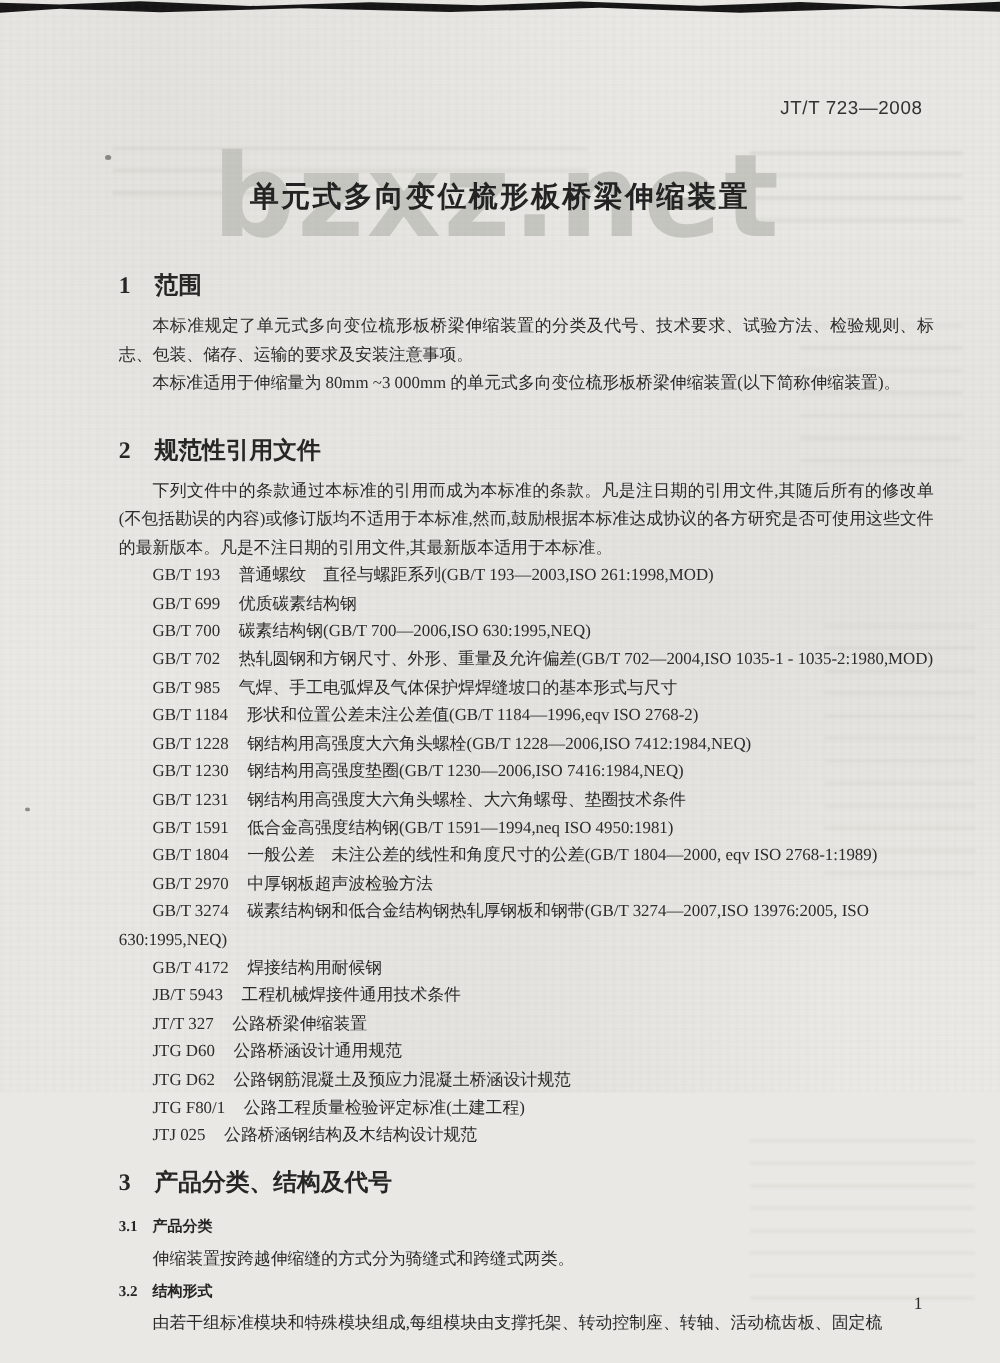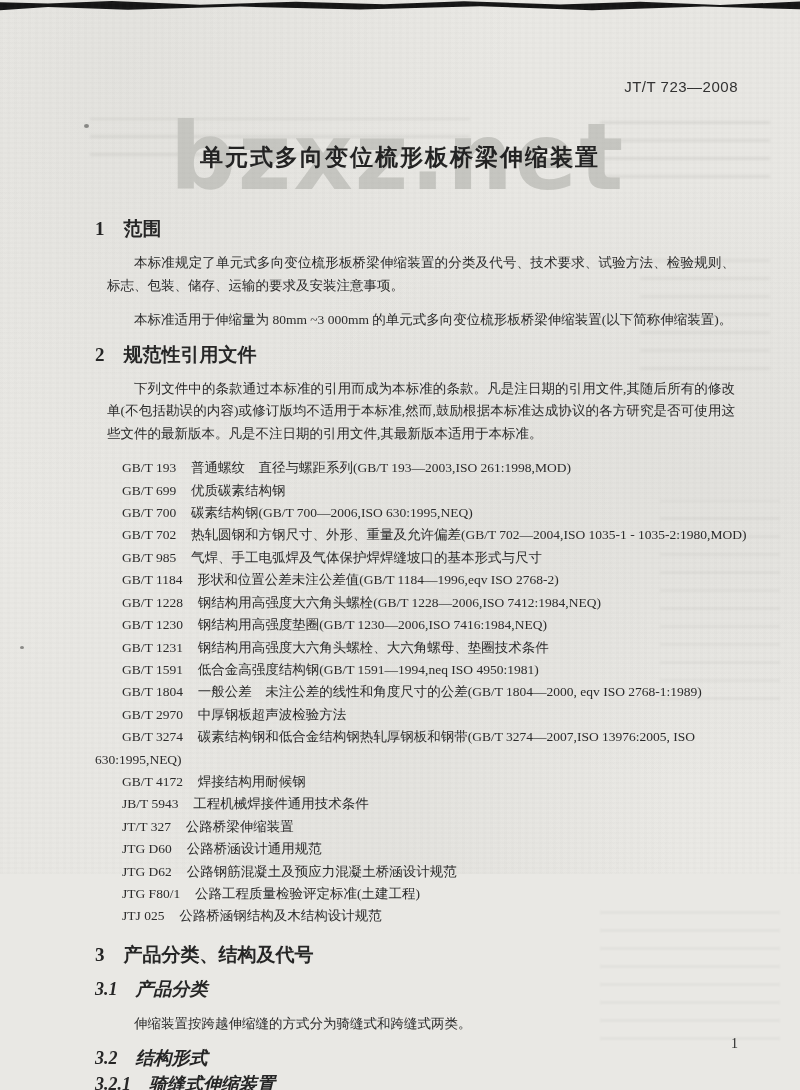"本标准规定了单元式多向变位梳形板桥梁伸缩装置的分类及代号、技术要求、试验方法、检" p.body { margin: 12px -> 0 }
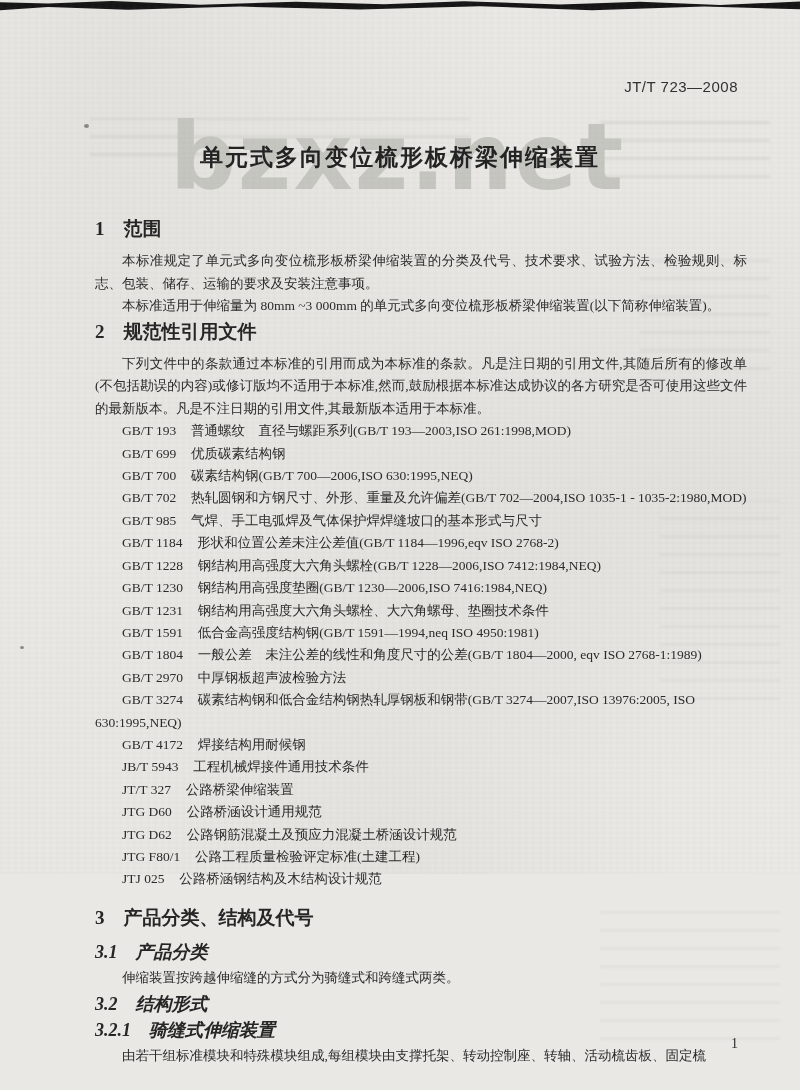"2 规范性引用文件" div.h-sec { margin-top: 3px -> 32px }
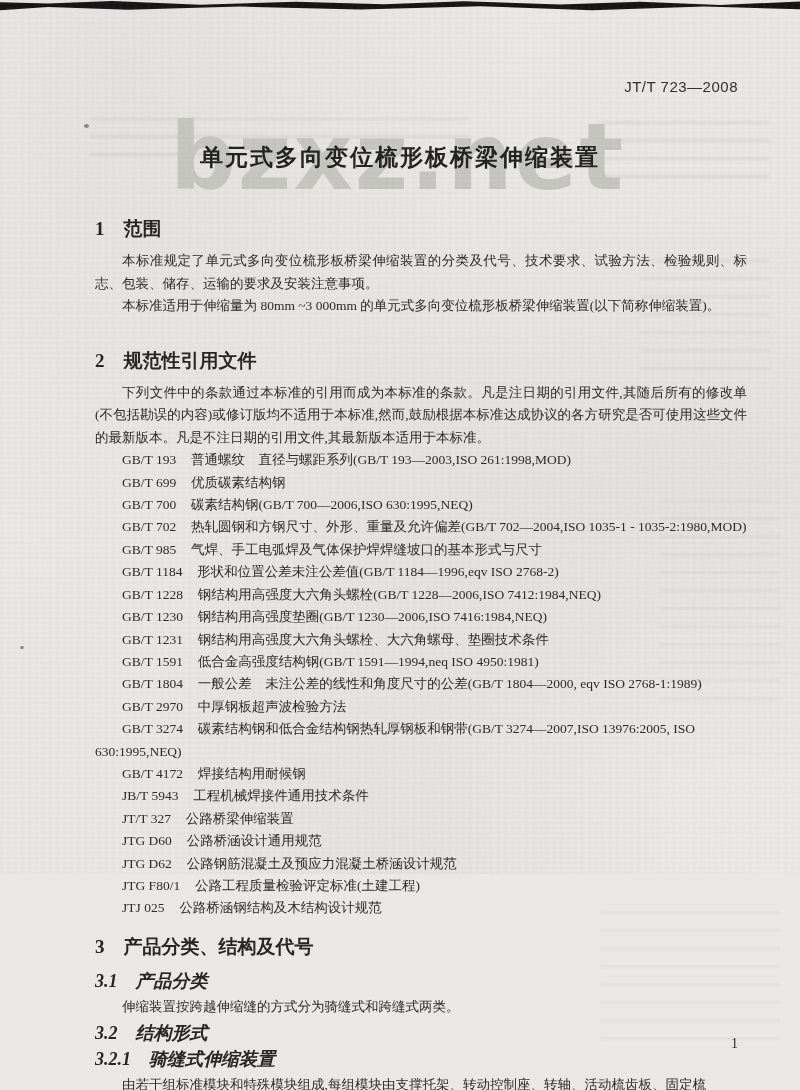"3.1 产品分类" .h-sub { font-size: 18px -> 12px; font-style: italic -> none }
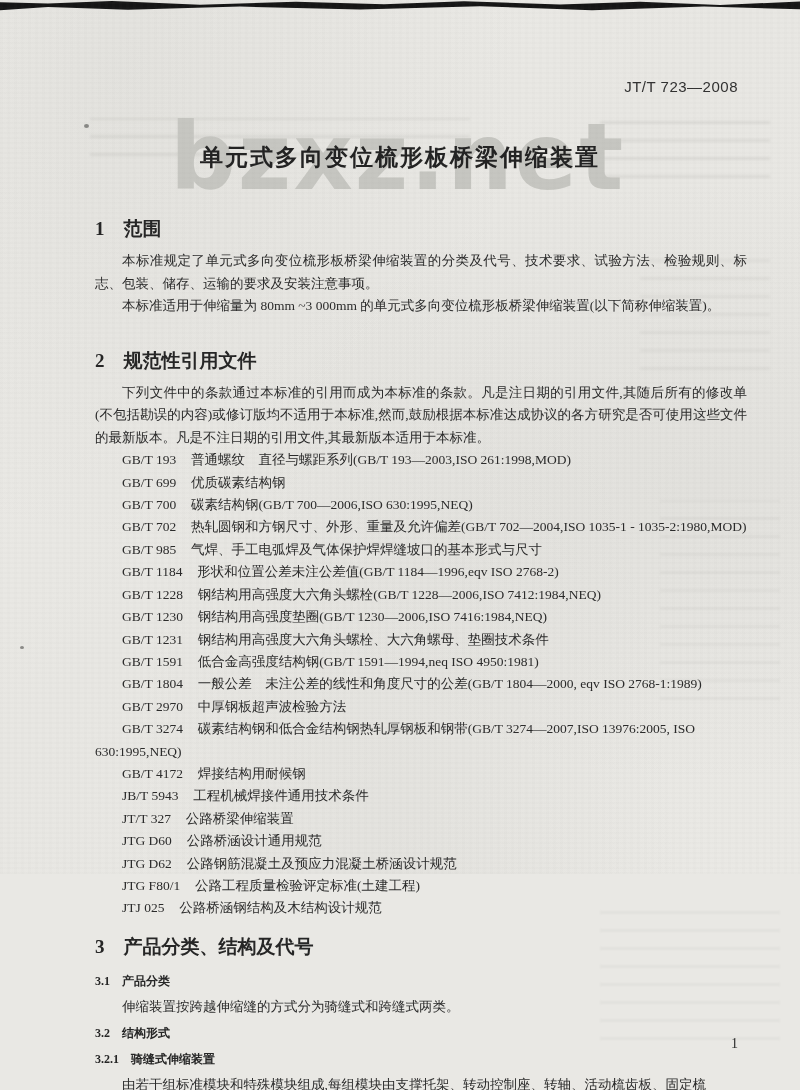"3.2.1 骑缝式伸缩装置" div.h-sub { html: <div>3.2.1 骑缝式伸缩装置</div> -> none }
